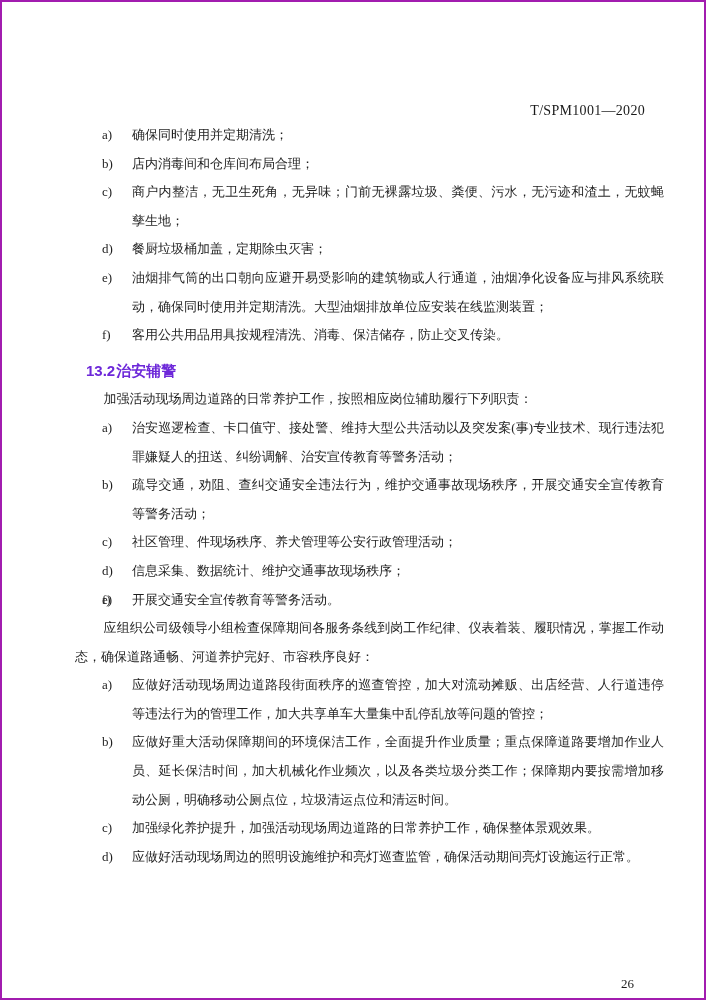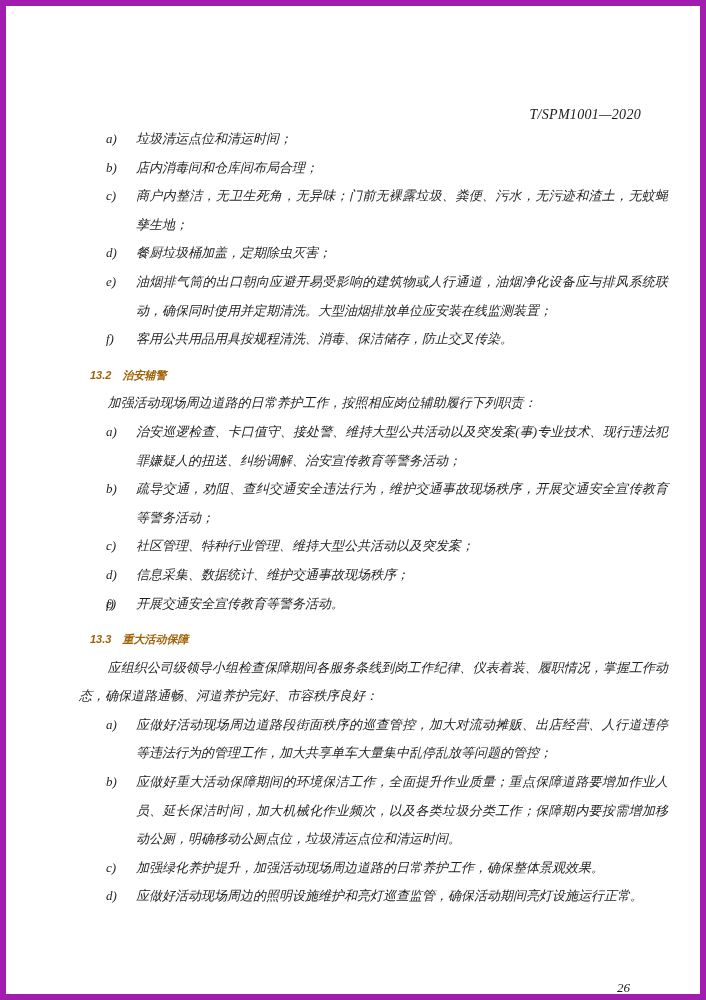"T/SPM1001—2020" .page { border: 6px solid #a21caf -> 2px solid #a21caf; font-style: italic -> none }
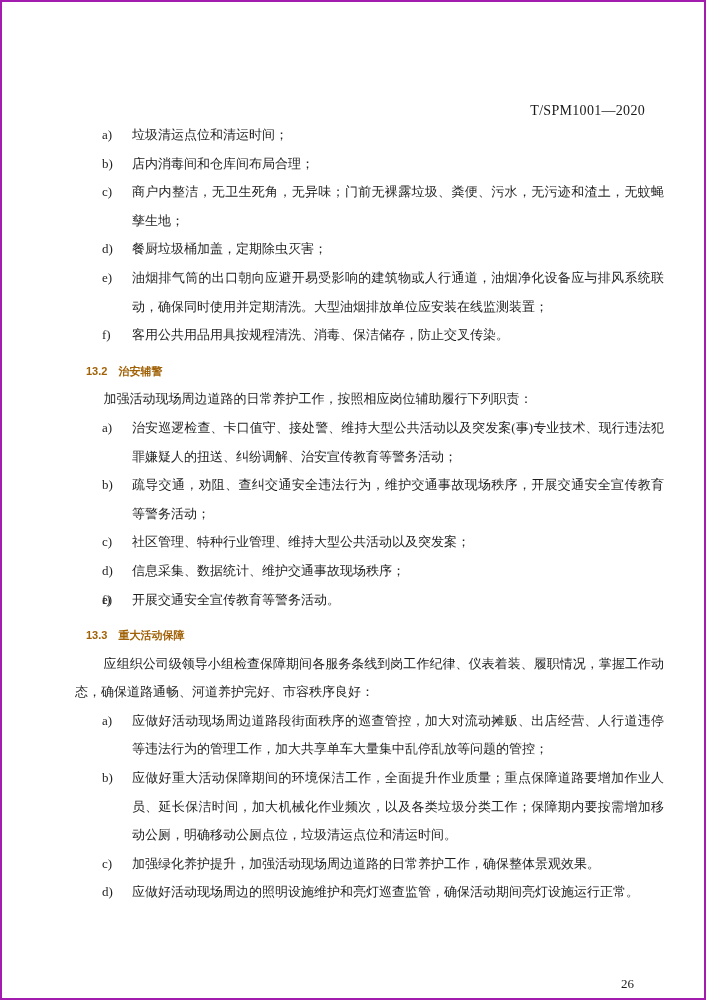"垃圾清运点位和清运时间；" span { text: 垃圾清运点位和清运时间 -> 确保同时使用并定期清洗 }
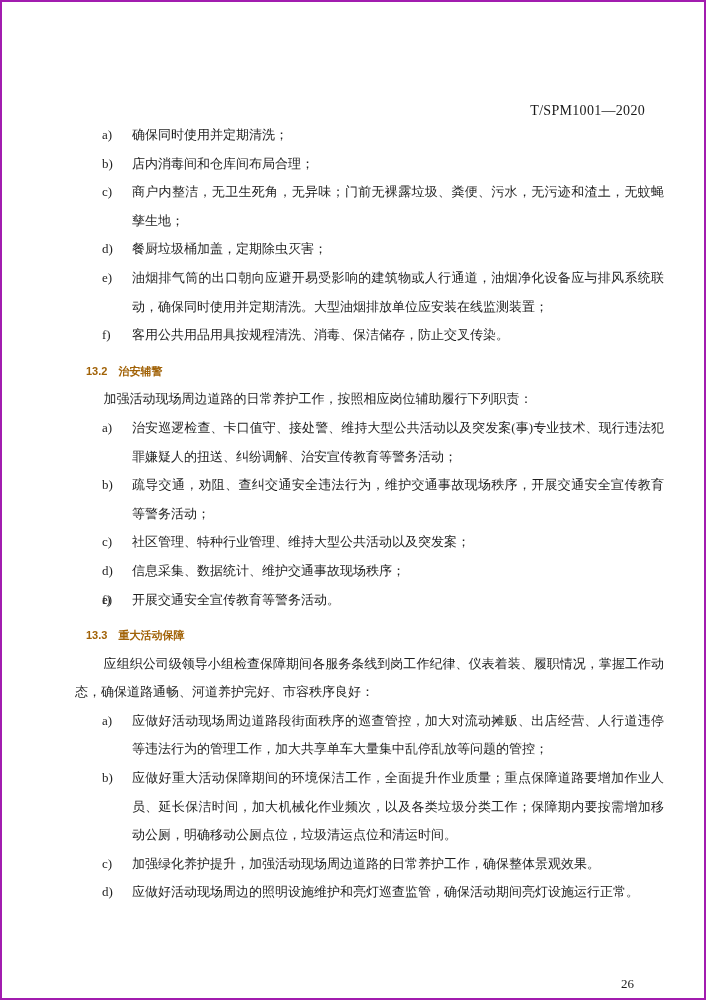"13.2" .section-heading { color: #a16207 -> #6d28d9; font-size: 11px -> 15px; gap: 11px -> 1px }
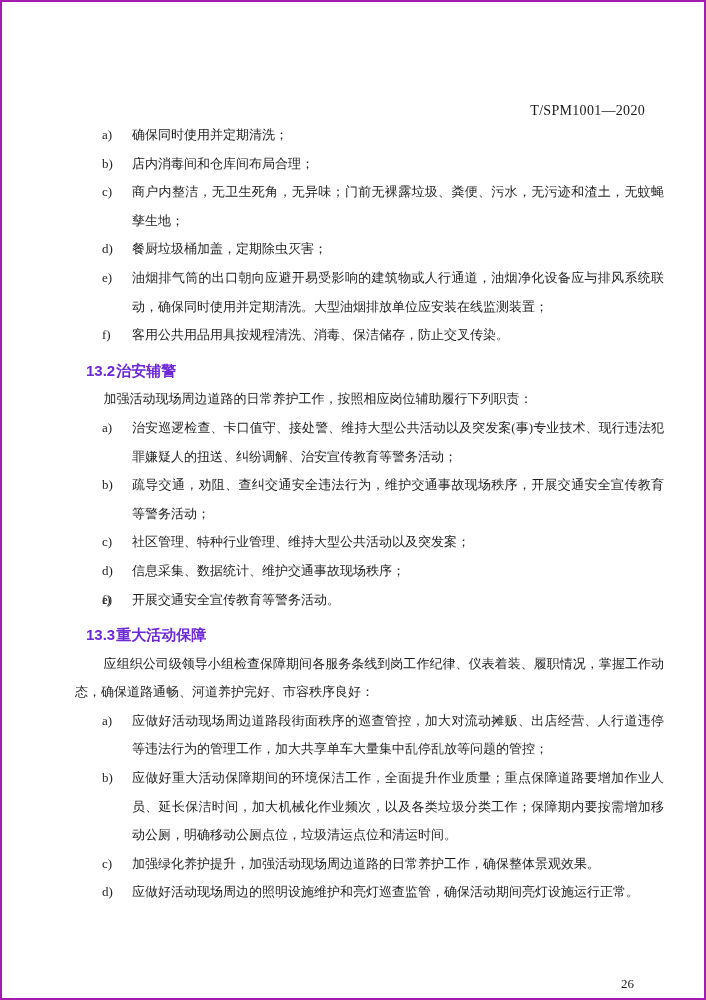"社区管理、特种行业管理、维持大型公共活动以及突发案；" span { text: 特种行业管理、维持大型公共活动以及突发案 -> 件现场秩序、养犬管理等公安行政管理活动 }
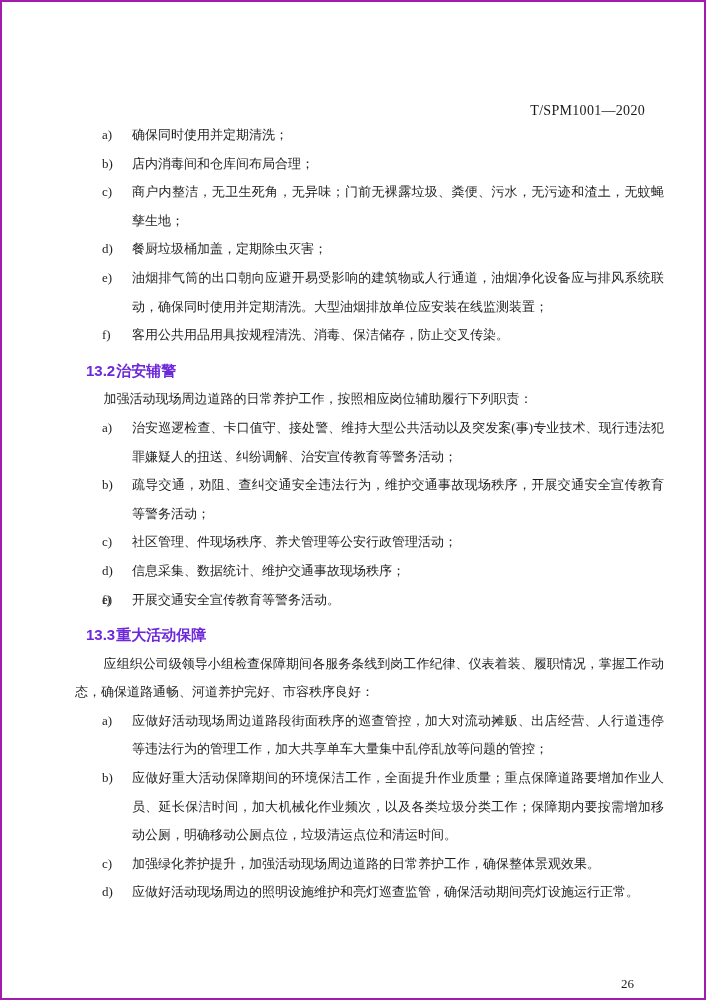"13.3" h2.section-heading { html: <h2> <span>13.3</span> <span>重大活动保障</span> </h2> -> none }
